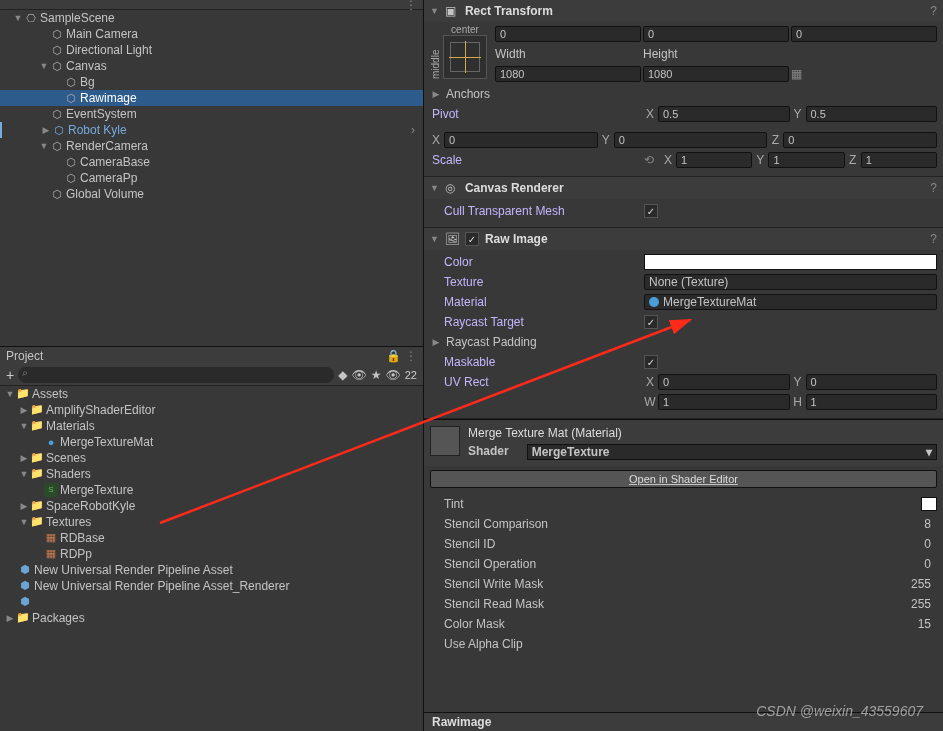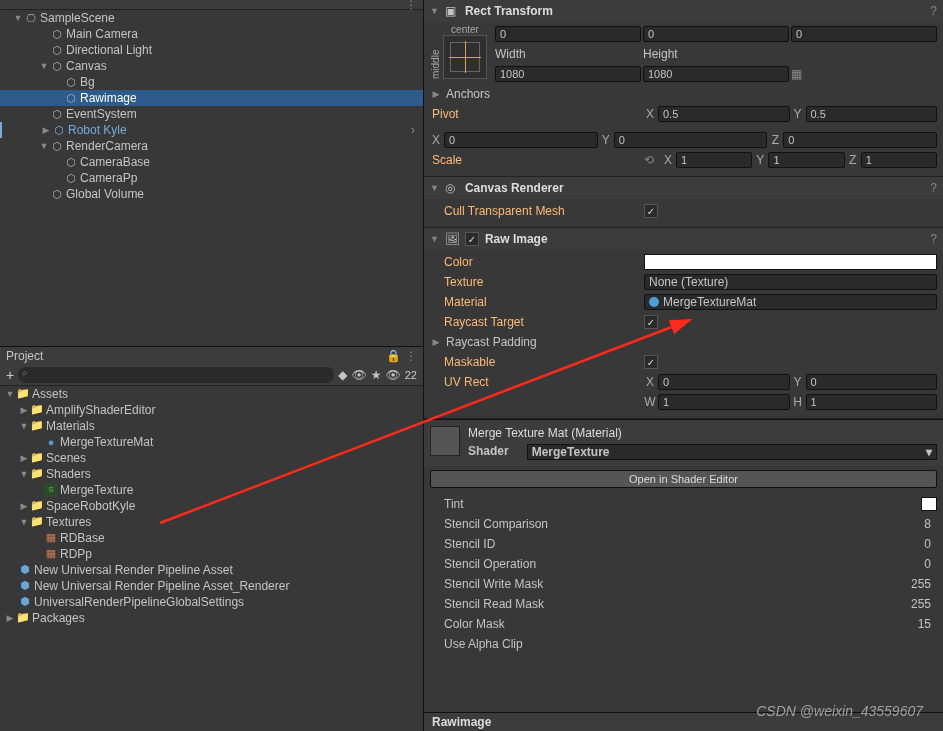"Pivot" .prop-label { color: #fdba74 -> #c4b5fd }
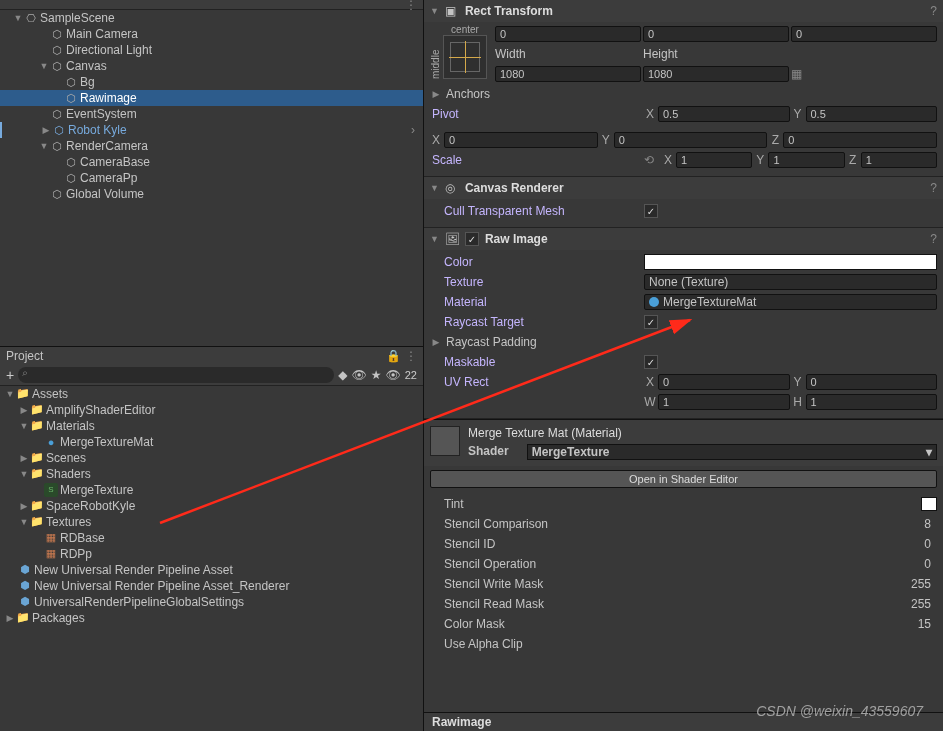"Open in Shader Editor" .btn-row { text-decoration: none -> underline }
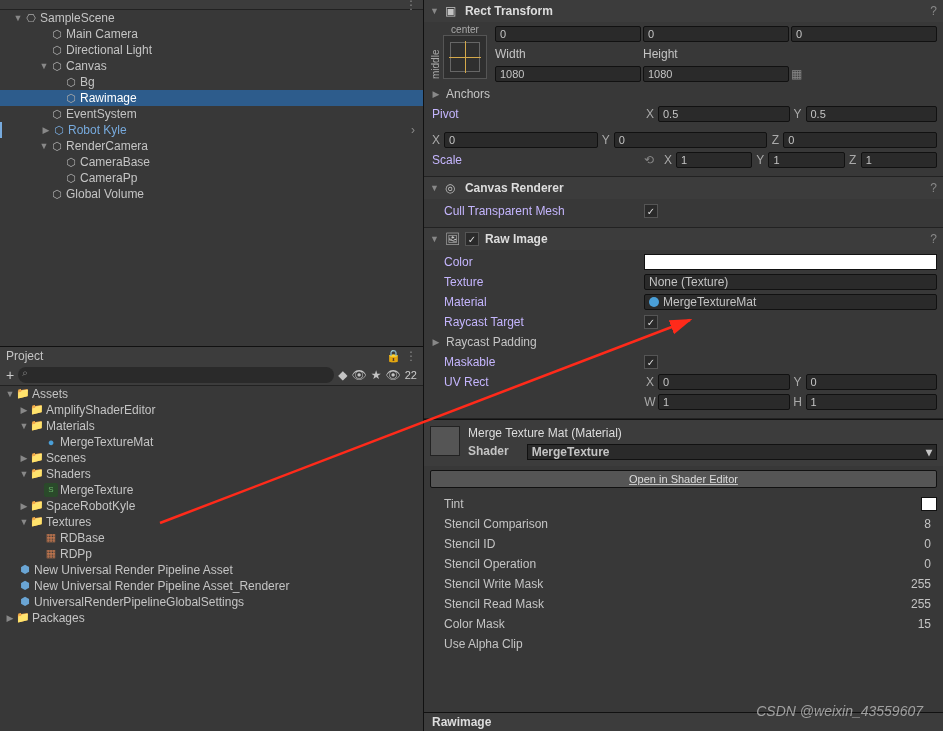"UniversalRenderPipelineGlobalSettings" span { html: <span>UniversalRenderPipelineGlobalSettings</span> -> none }
